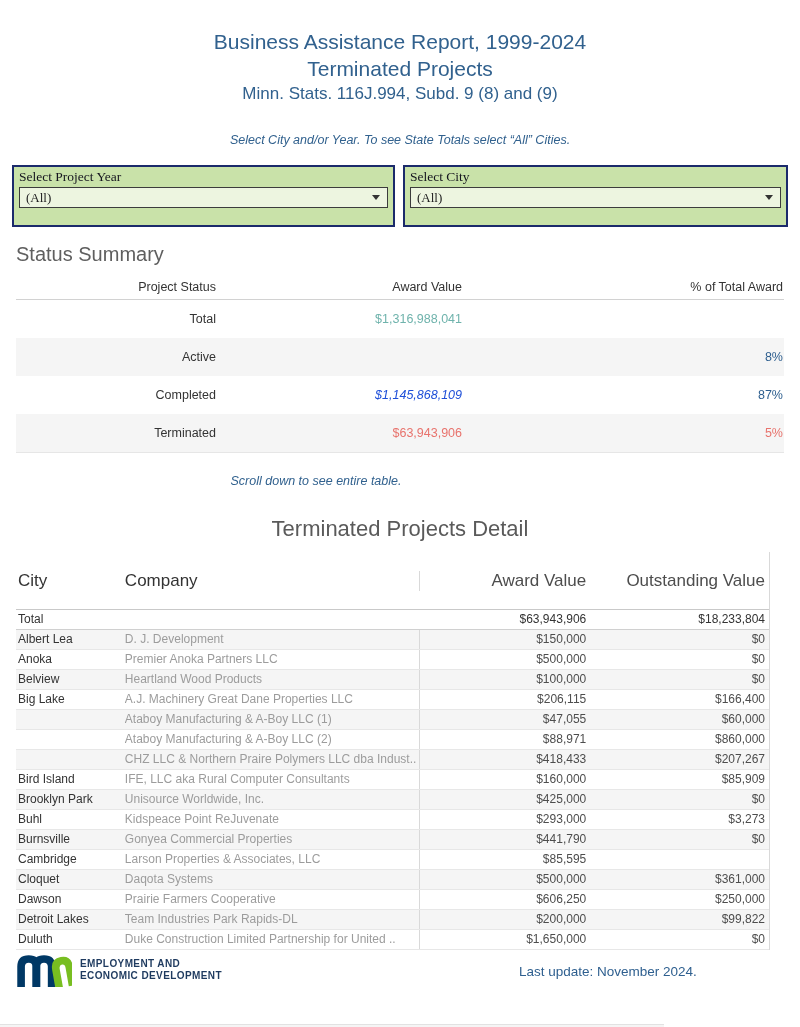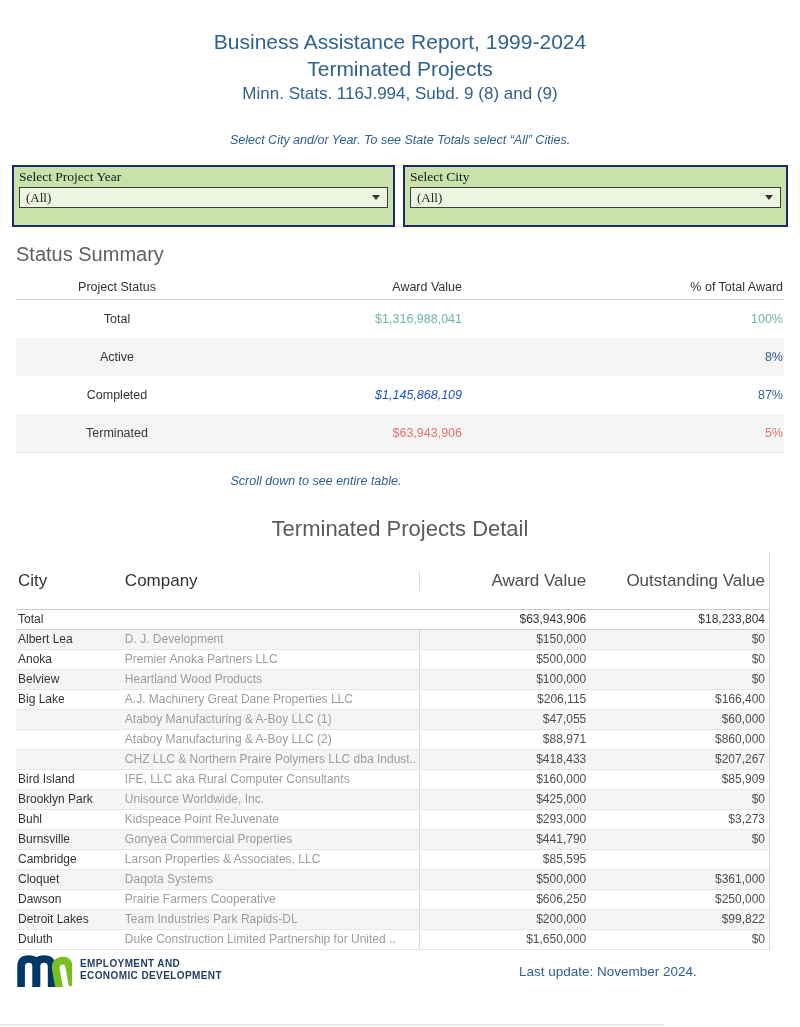"Project Status" .summary-table .c-status { text-align: center -> right }
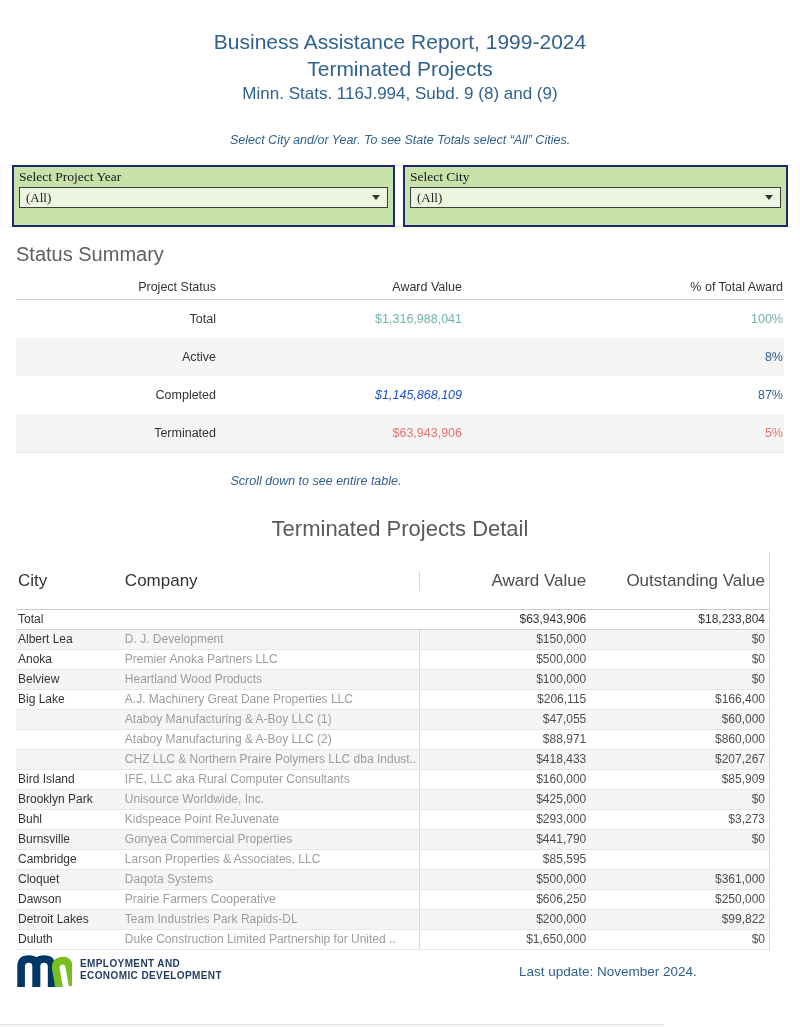"100%" div.c-pct { html: <div>100%</div> -> none }
